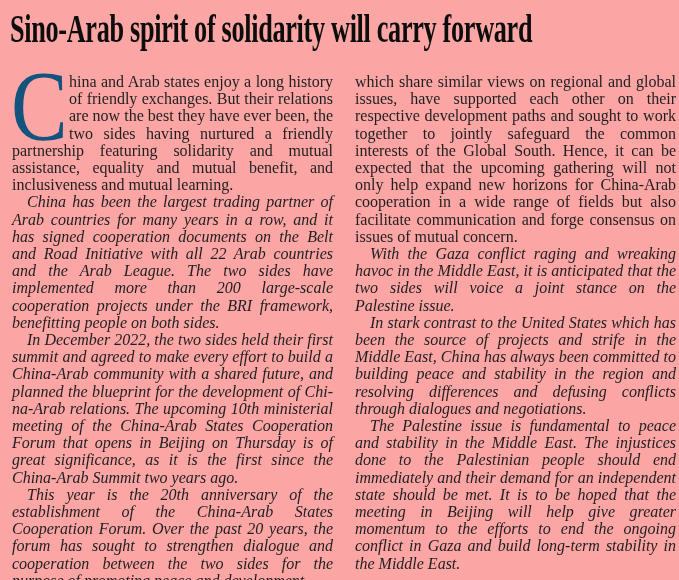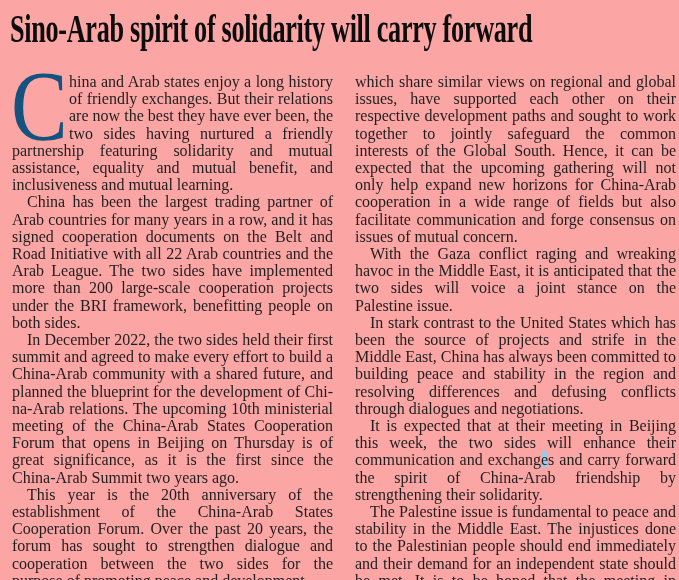"China has been the largest" .col p.ind { font-style: none -> italic }
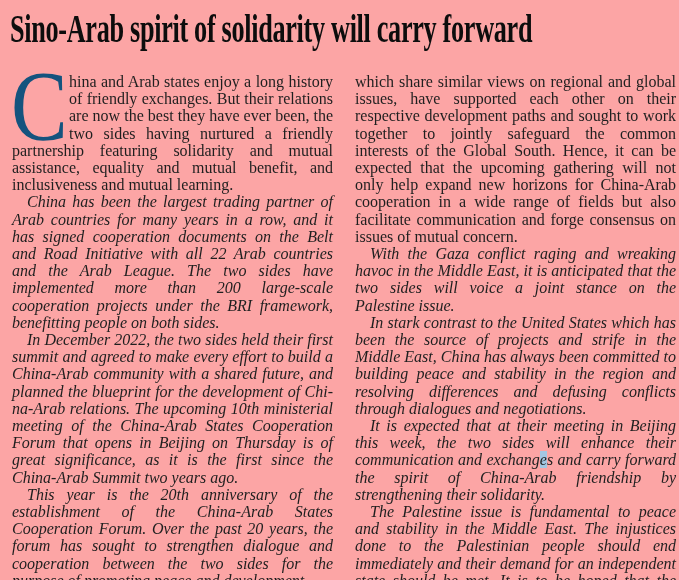"It is expected that at" p.ind { html: <p><span>It is expected that at their meeting in Beijing this week, the two sides will enhance their communication and exchang</span><span>e</span><span>s and carry forward the spirit of China-Arab friendship by strengthening their solidarity.</span></p> -> none }
